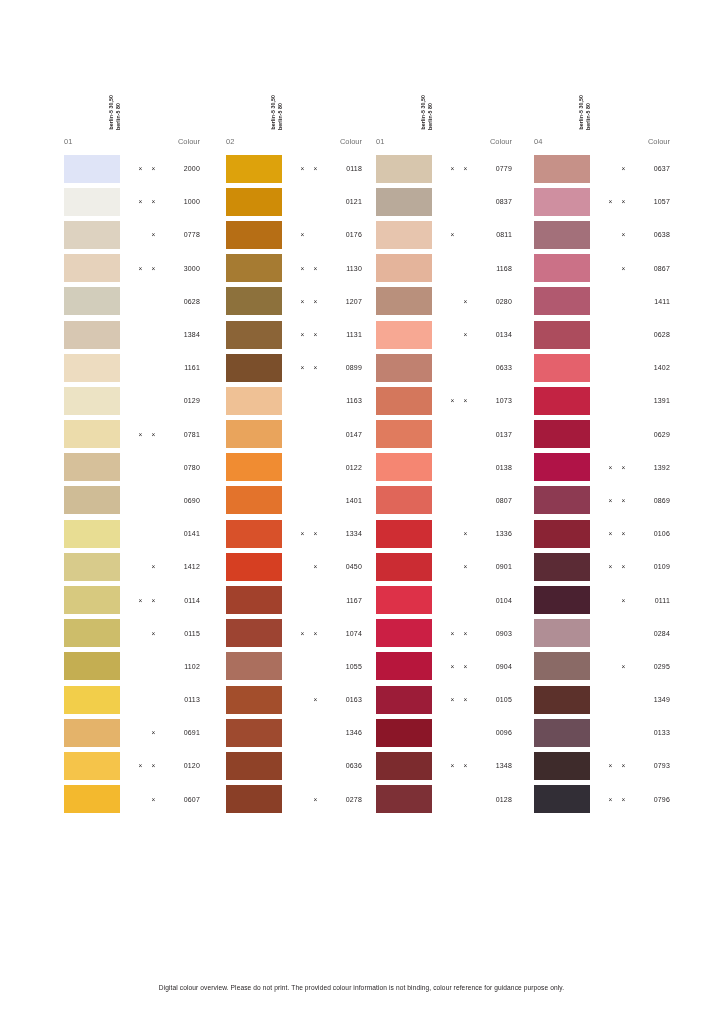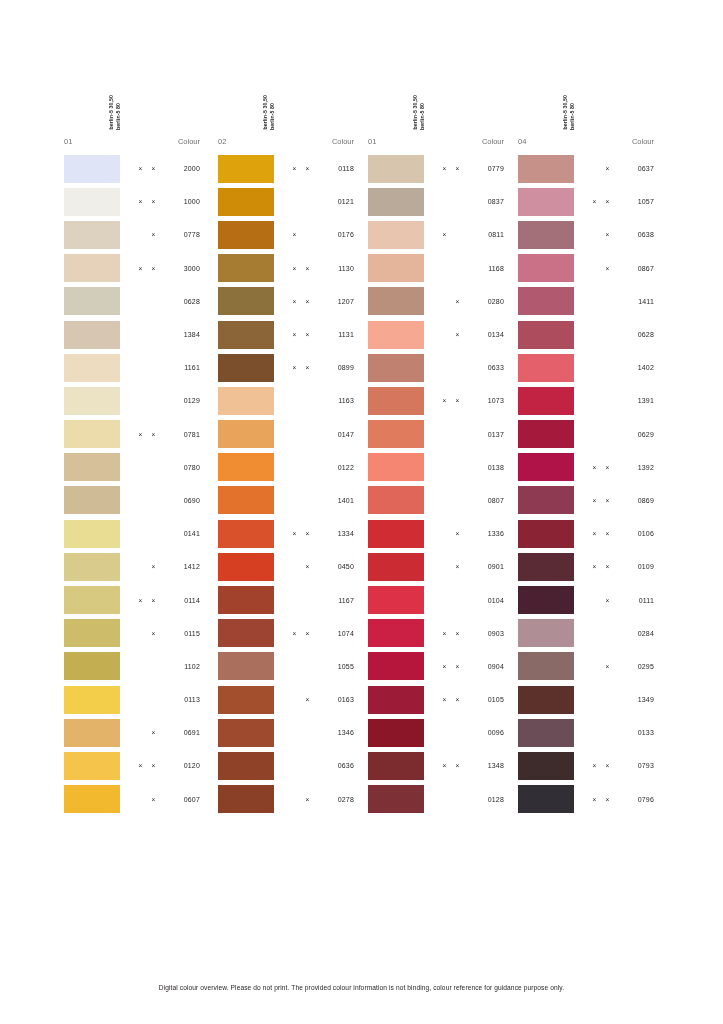"02" .col.c2 { margin-left: 4px -> 12px }
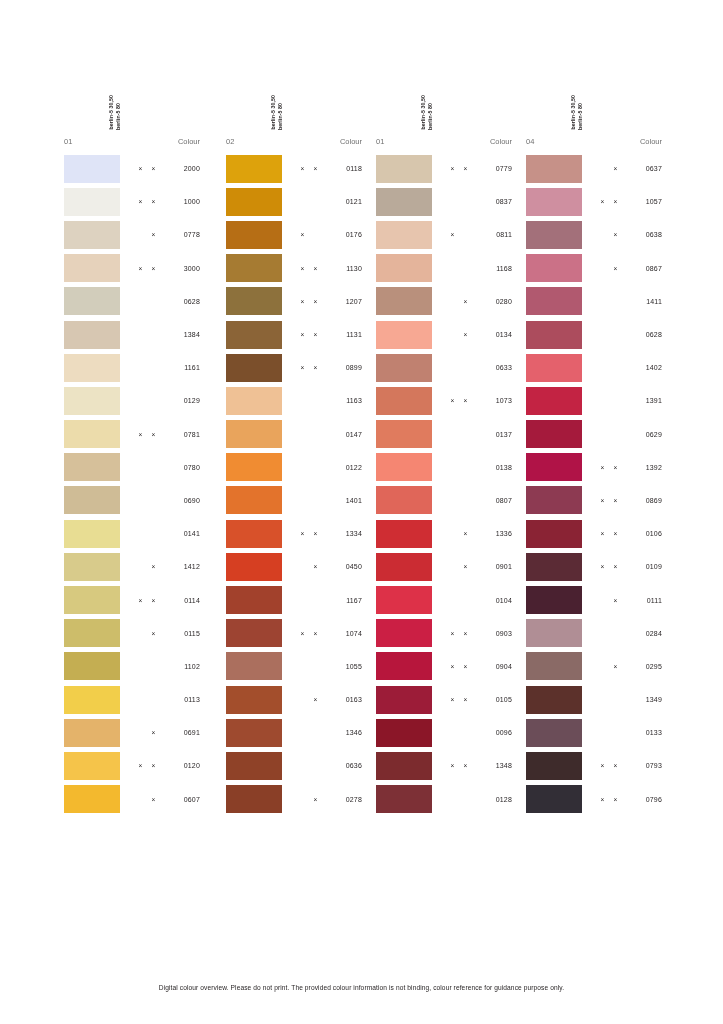"04" .col.c4 { margin-left: 0px -> 8px }
